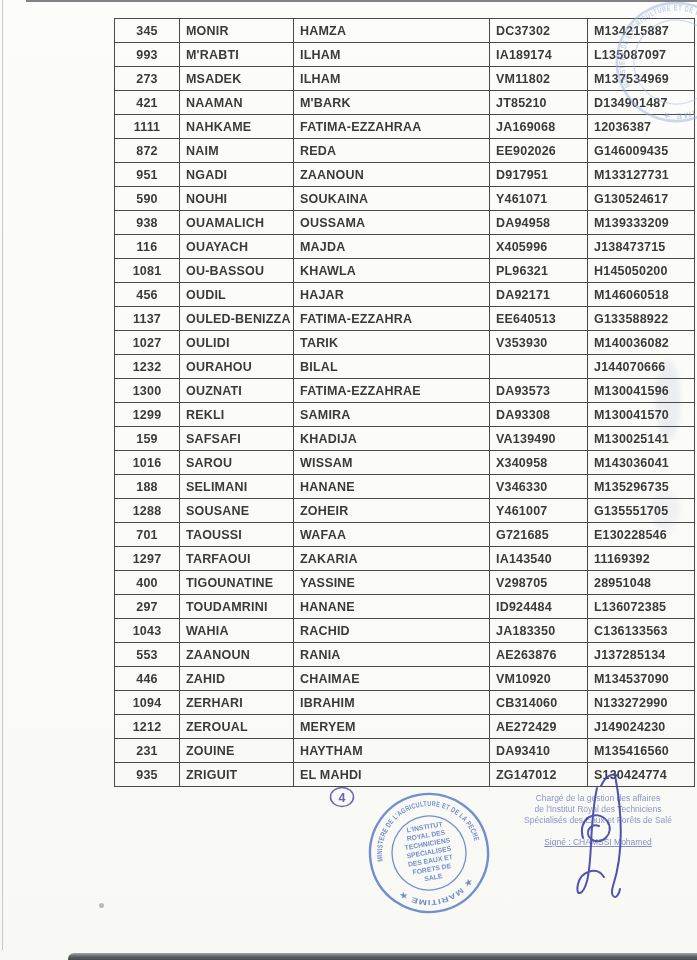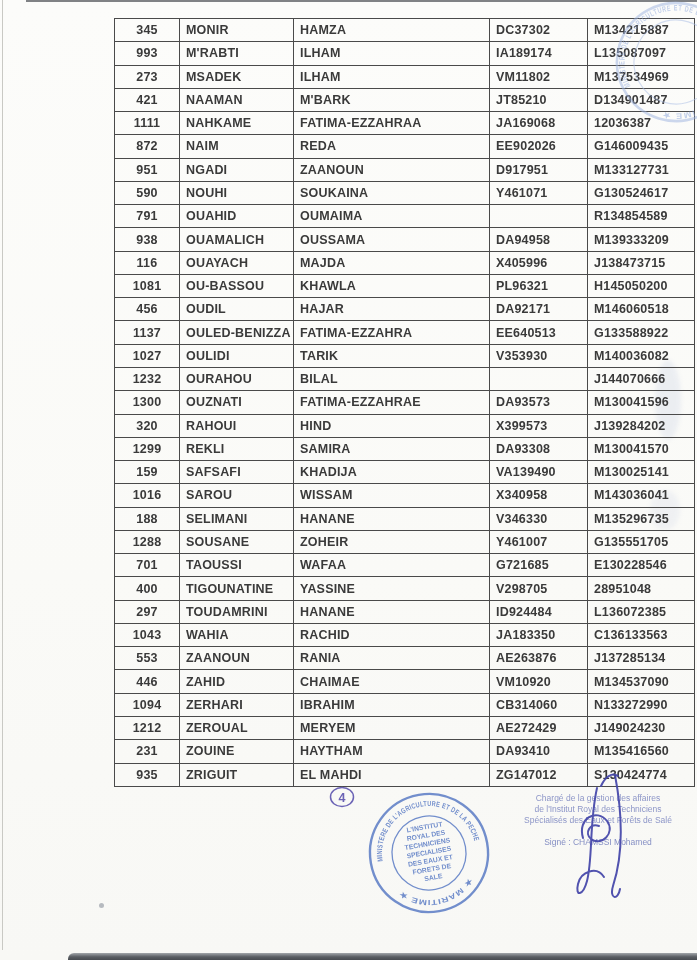"791" tr { html: <tr> <td>791</td> <td>OUAHID</td> <td>OUMAIMA</td> <td></td> <td>R134854589</td> </tr> -> none }
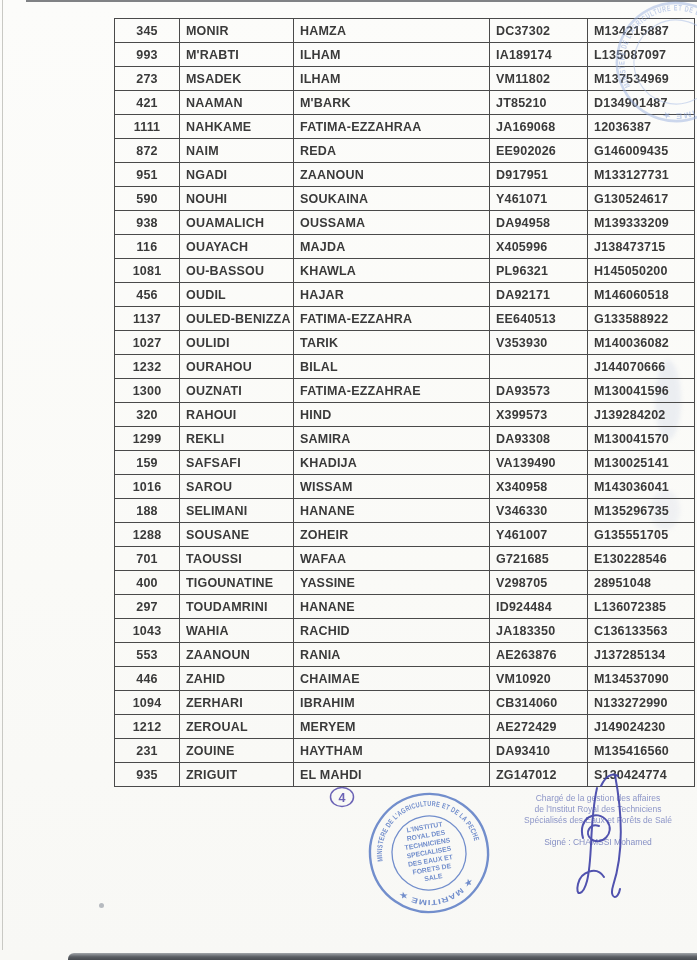"320" tr { html: <tr> <td>320</td> <td>RAHOUI</td> <td>HIND</td> <td>X399573</td> <td>J139284202</td> </tr> -> none }
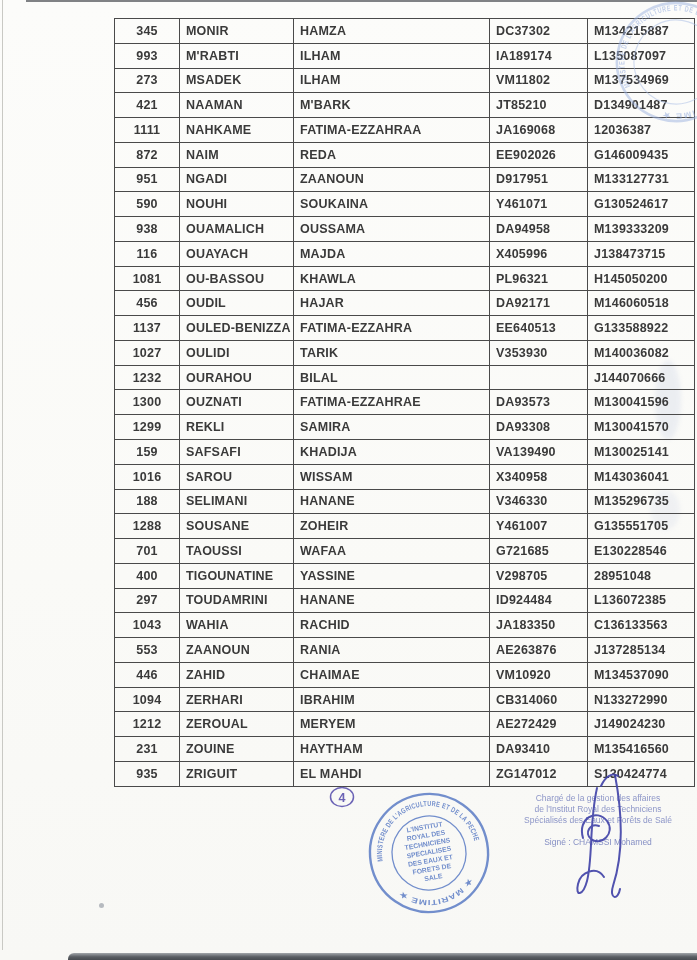"1297" tr { html: none -> <tr> <td>1297</td> <td>TARFAOUI</td> <td>ZAKARIA</td> <td>IA143540</td> <td>11169392</td> </tr> }
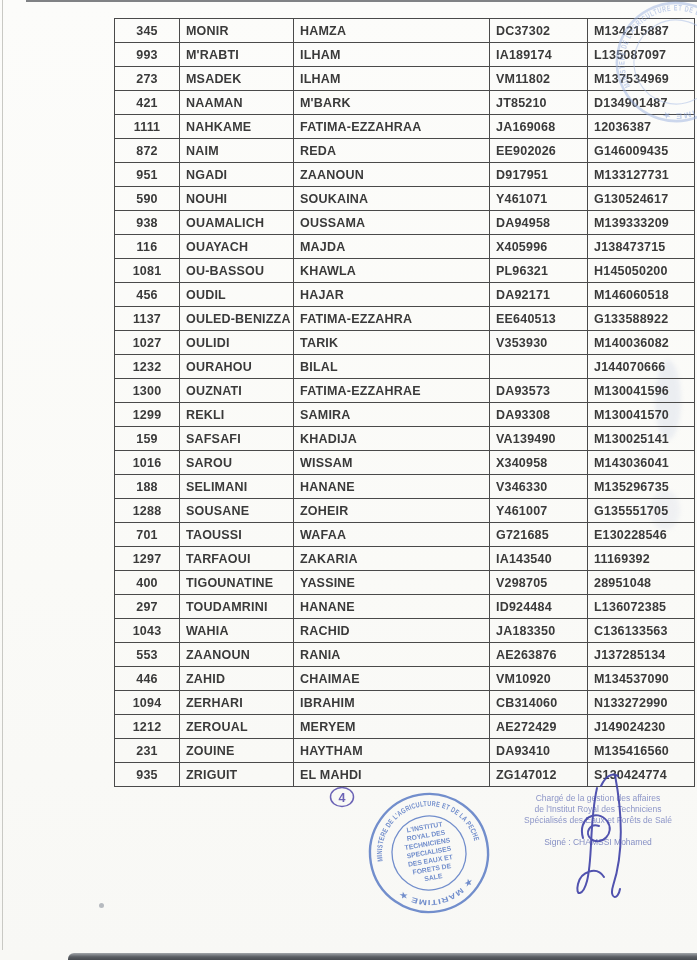"Signé : CHAMSSI Mohamed" .sig-block .signed { text-decoration: none -> underline }
